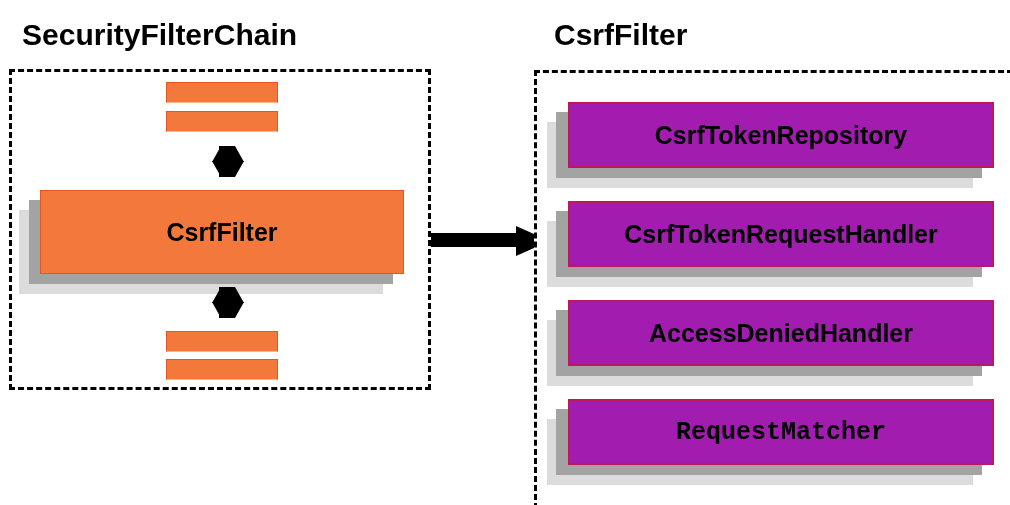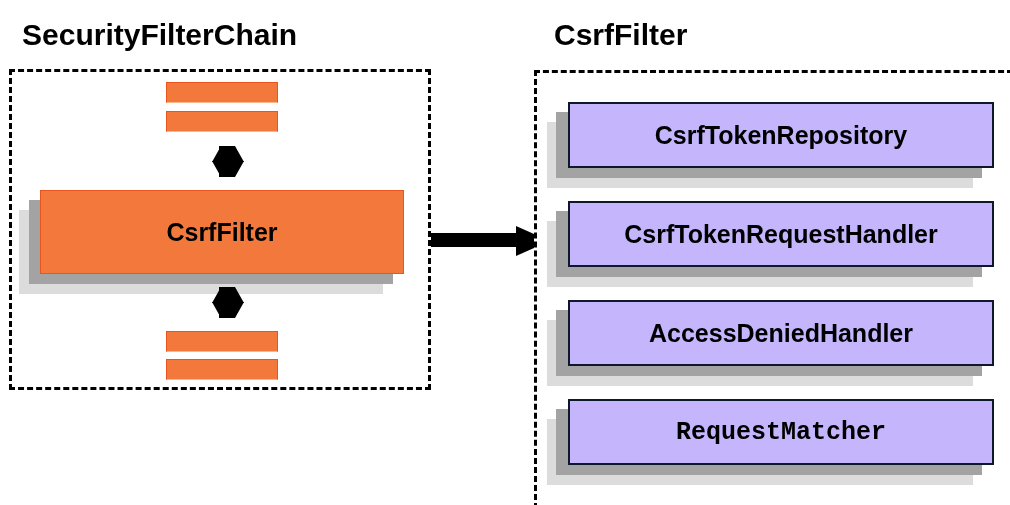"CsrfTokenRepository" .component .face { background: #c4b5fd -> #a21caf; border: 2px solid #0f172a -> 2px solid #be185d }
